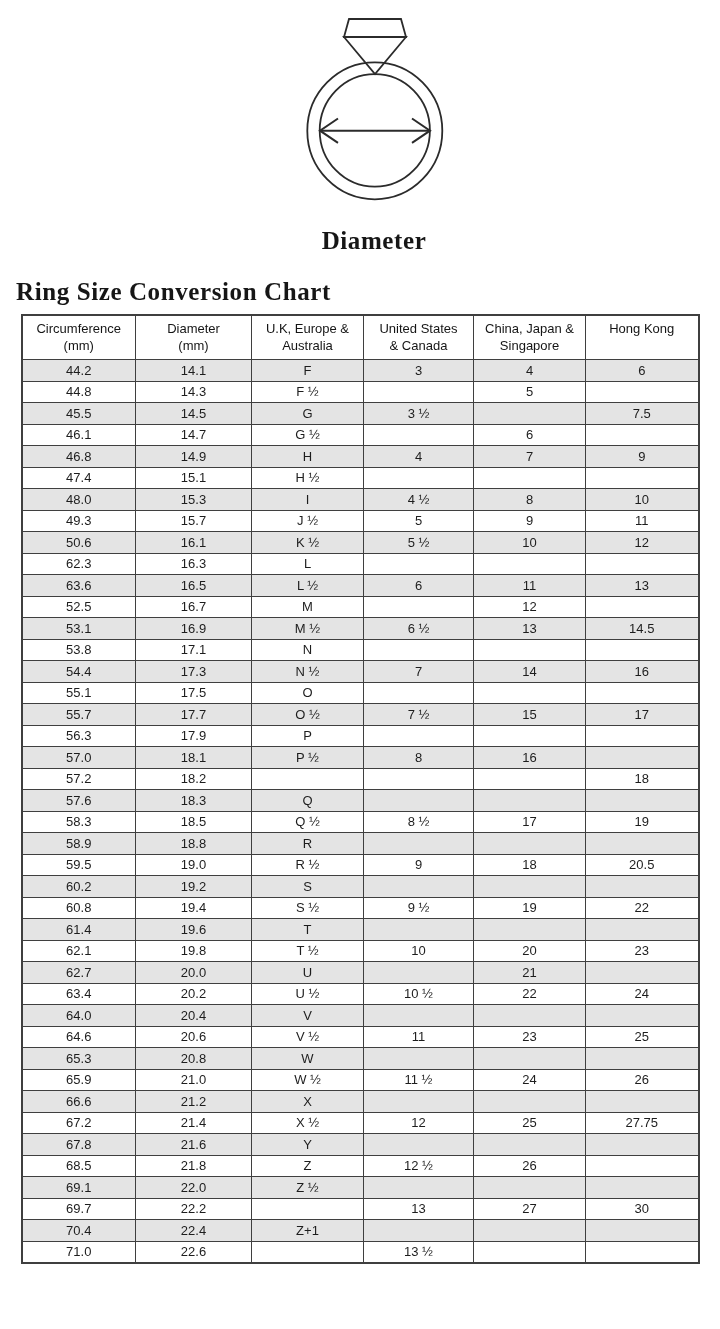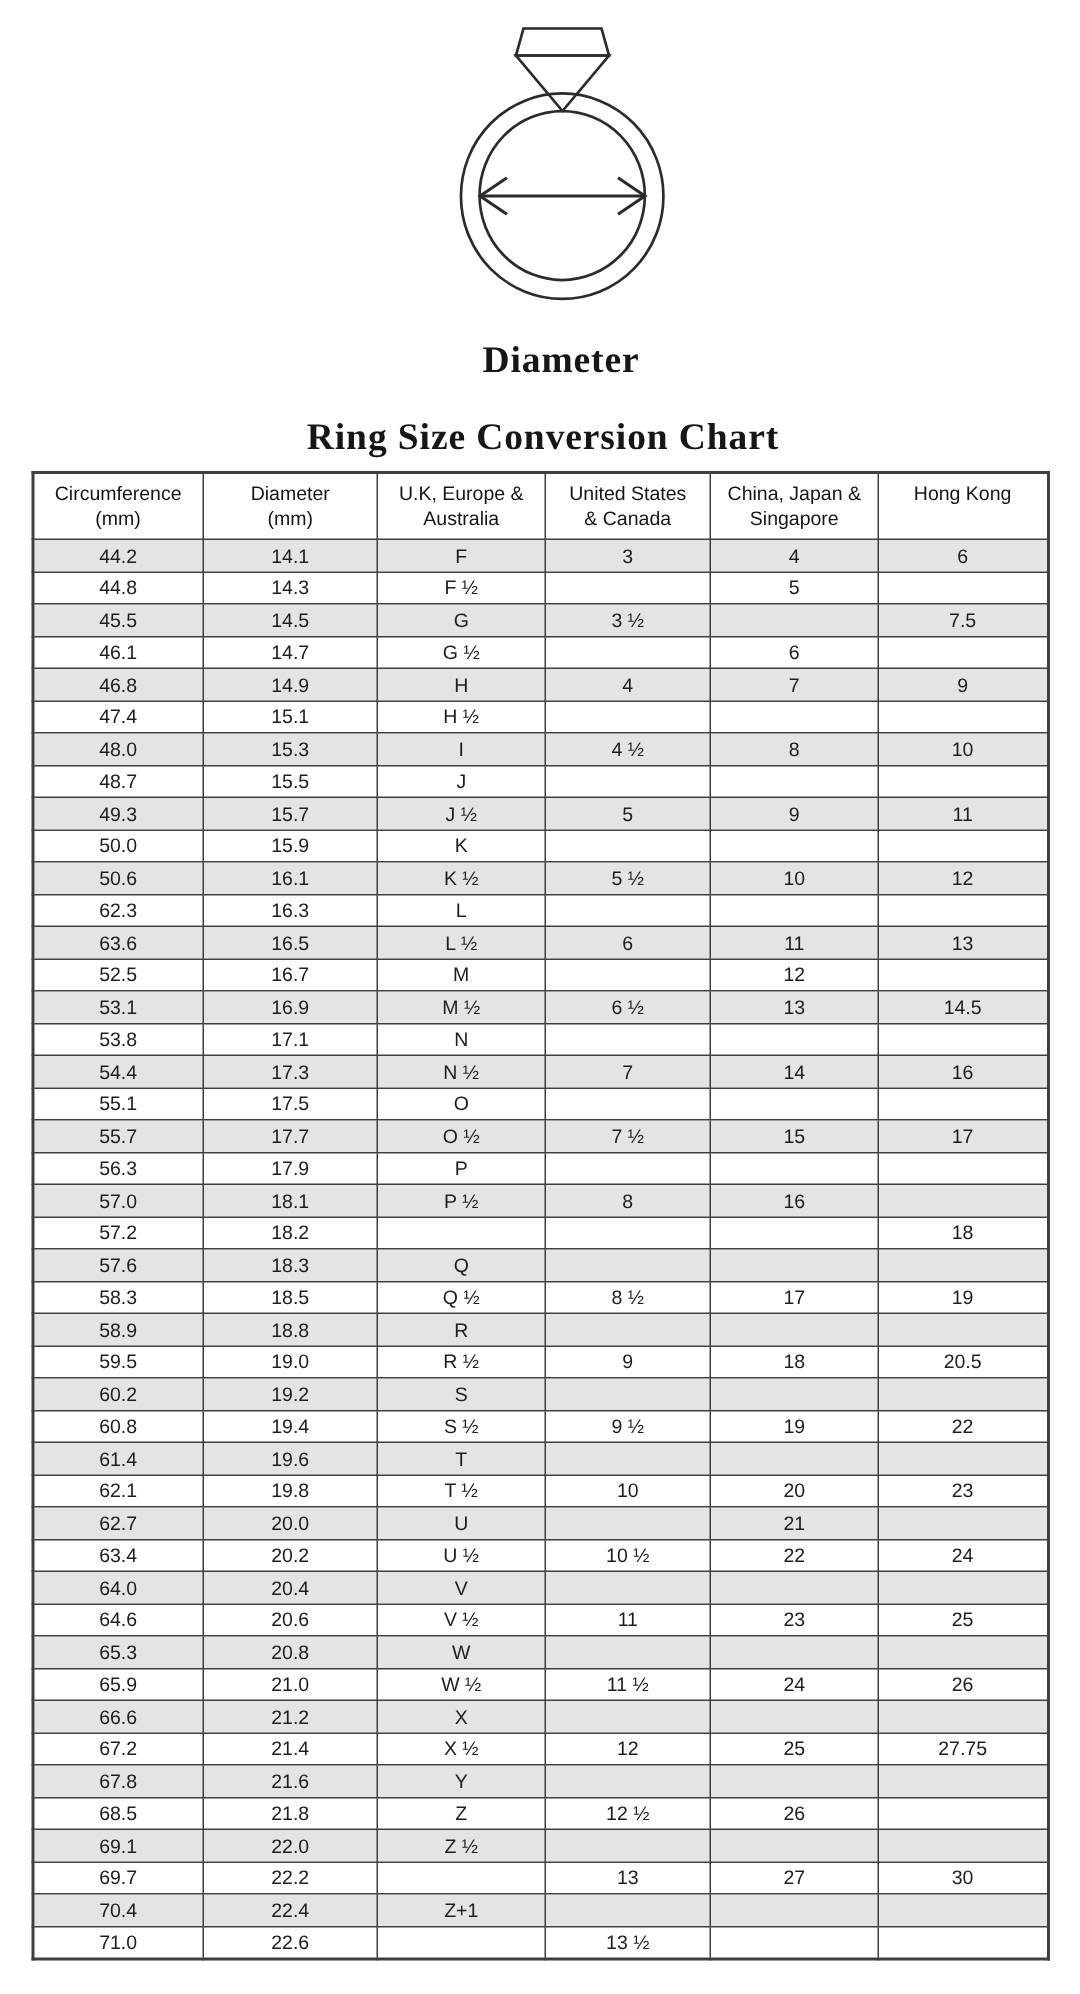"Ring Size Conversion Chart" .chart-title { margin: 21px 0 0 4px -> 21px 0 0 16px; text-align: center -> none }
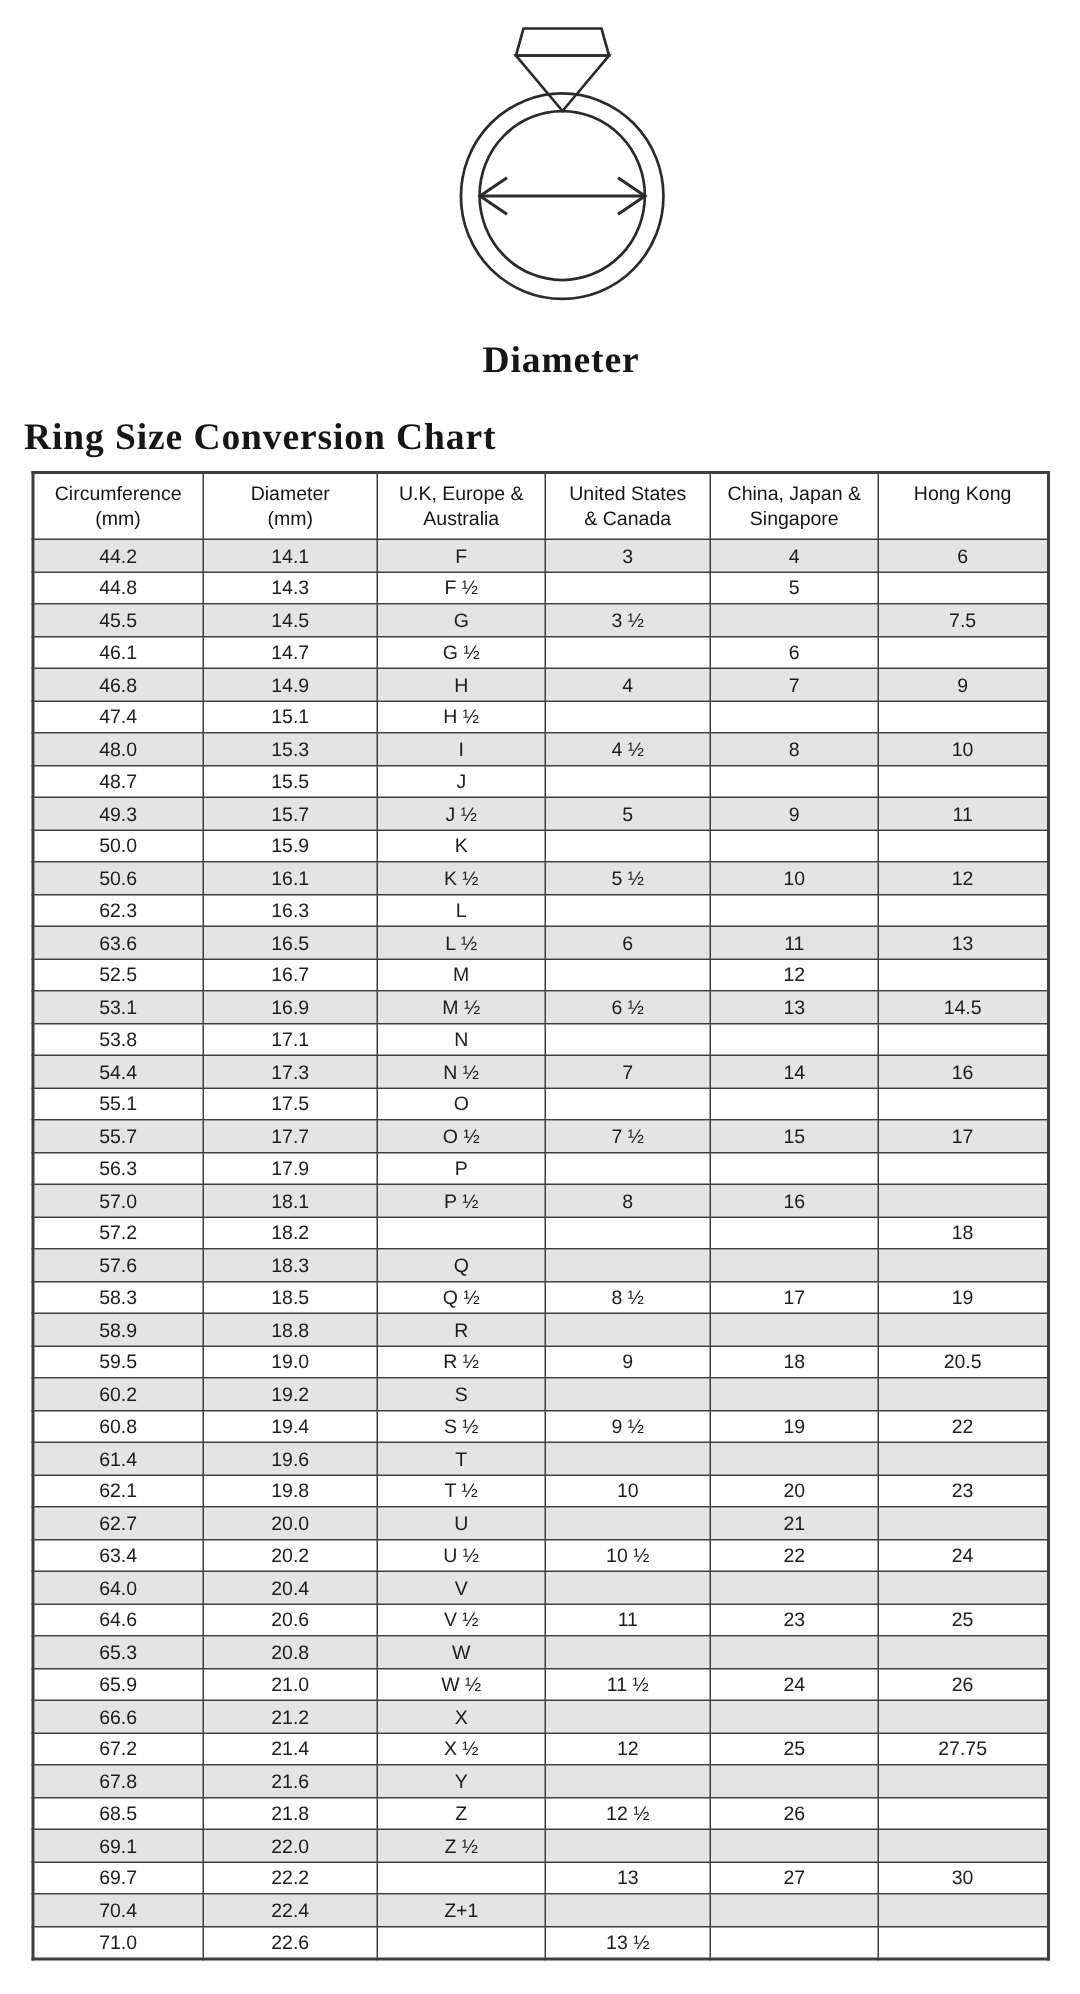"48.7" tr { html: <tr> <td>48.7</td> <td>15.5</td> <td>J</td> <td></td> <td></td> <td></td> </tr> -> none }
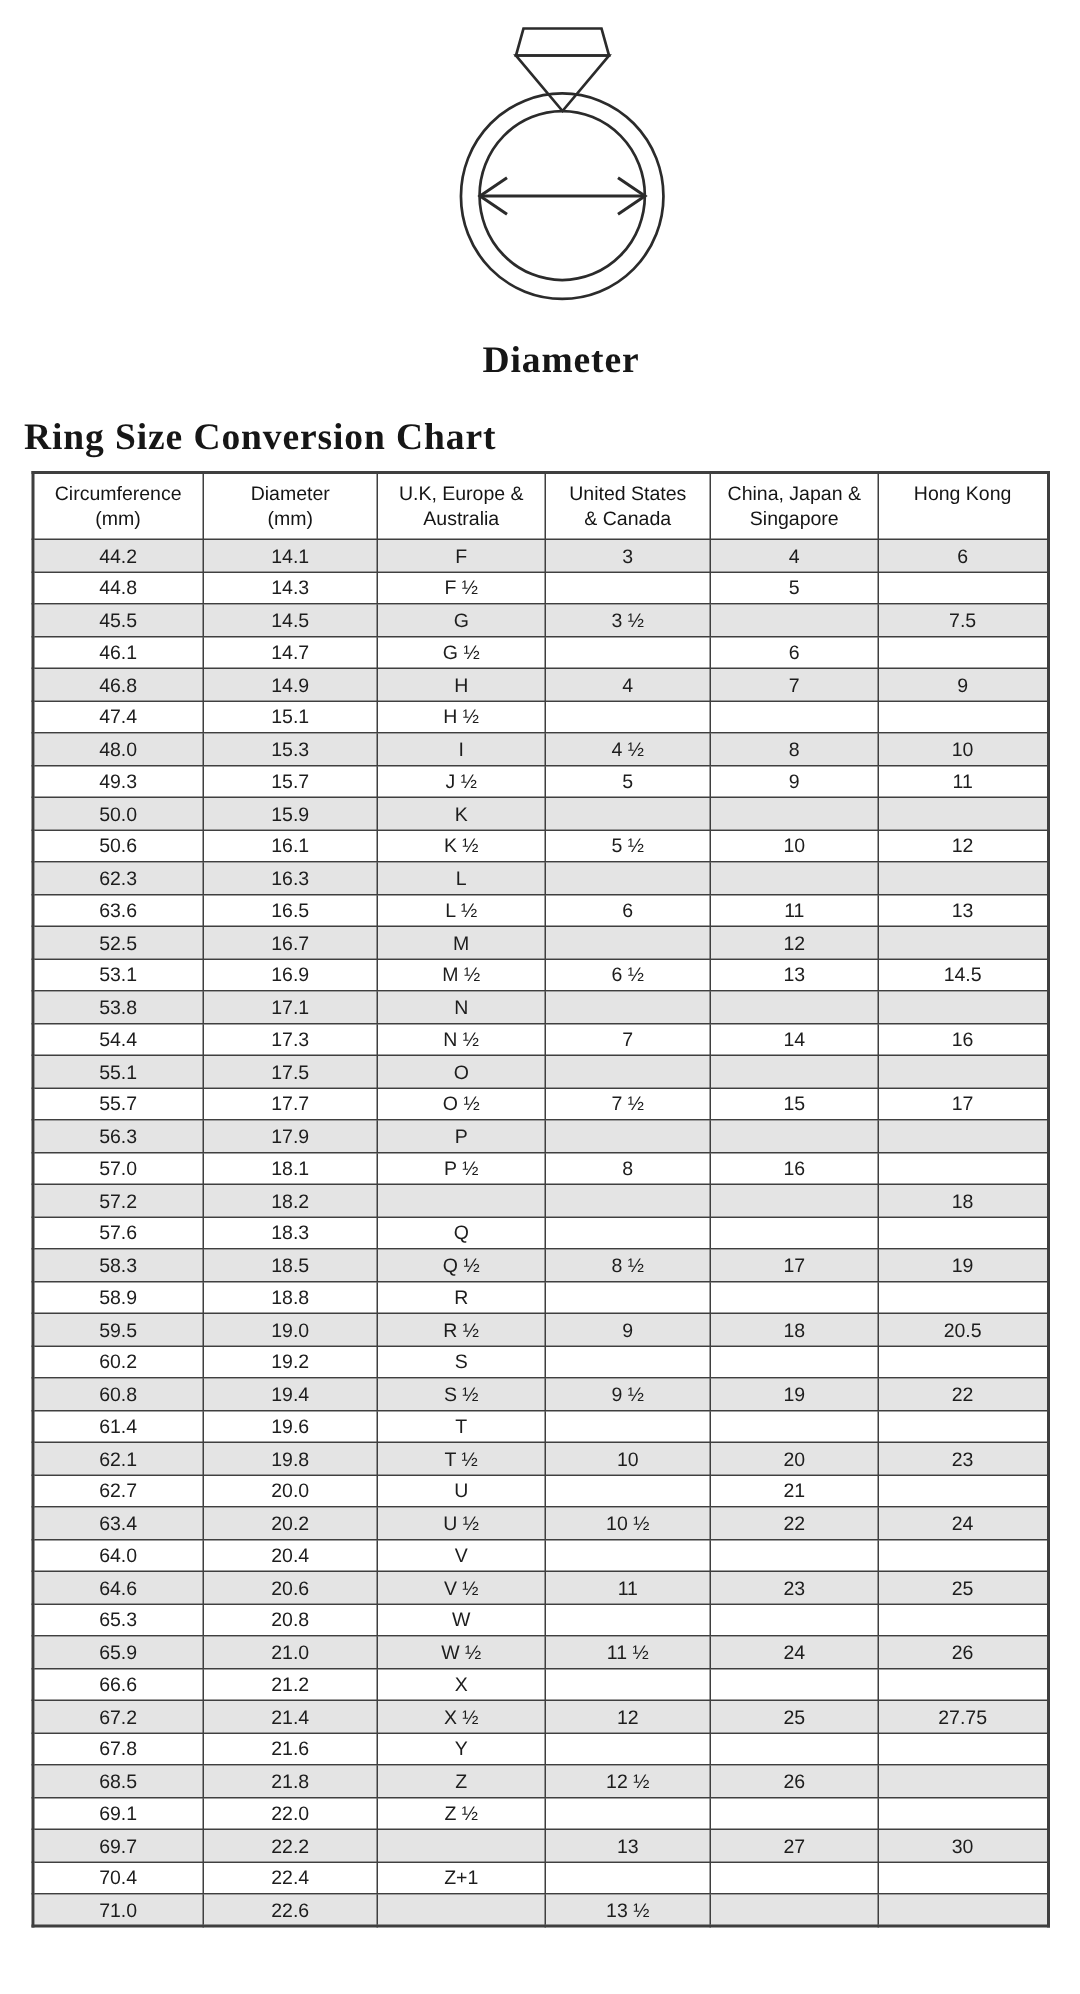"50.0" tr { html: <tr> <td>50.0</td> <td>15.9</td> <td>K</td> <td></td> <td></td> <td></td> </tr> -> none }
